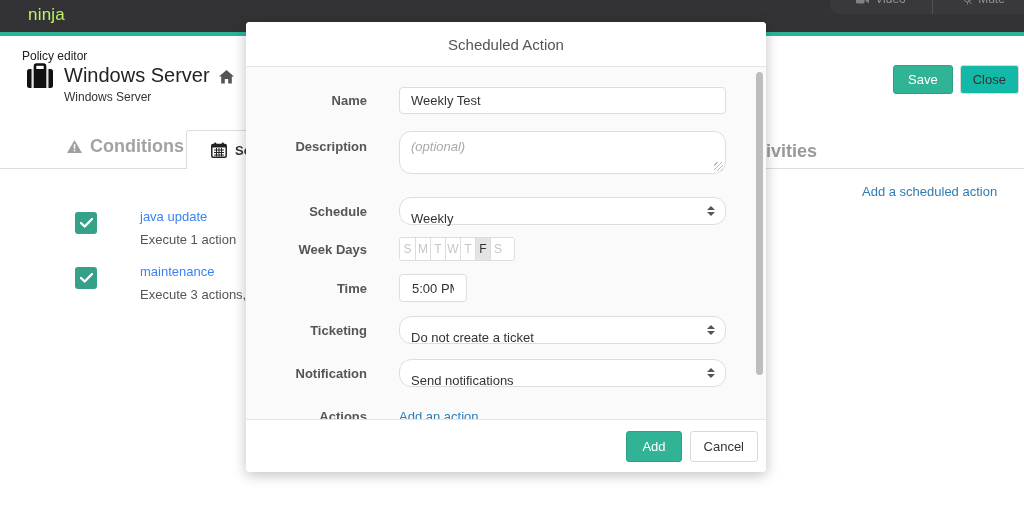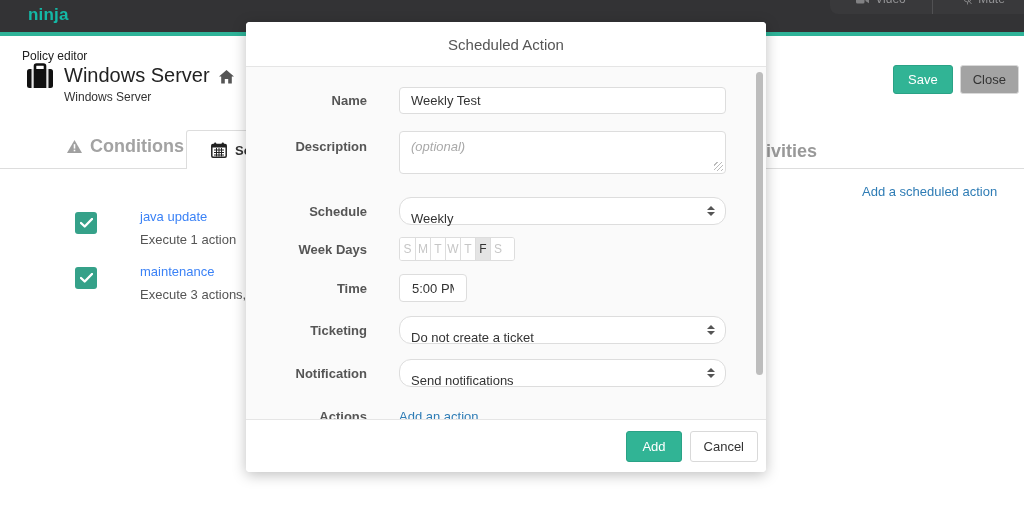"ninja" .logo { color: #14b8a6 -> #bef264; font-weight: 700 -> 400 }
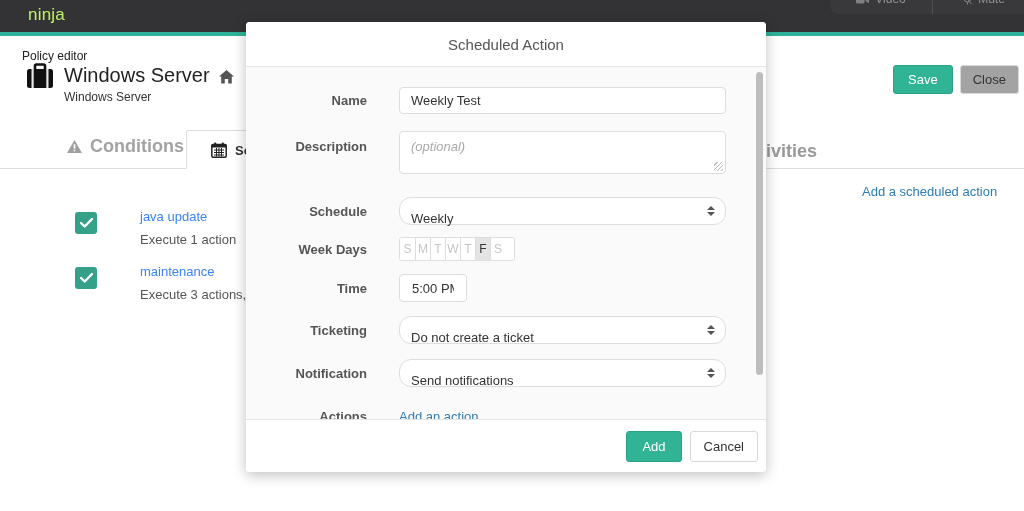"Close" .btn-white { background: #a3a3a3 -> #14b8a6 }
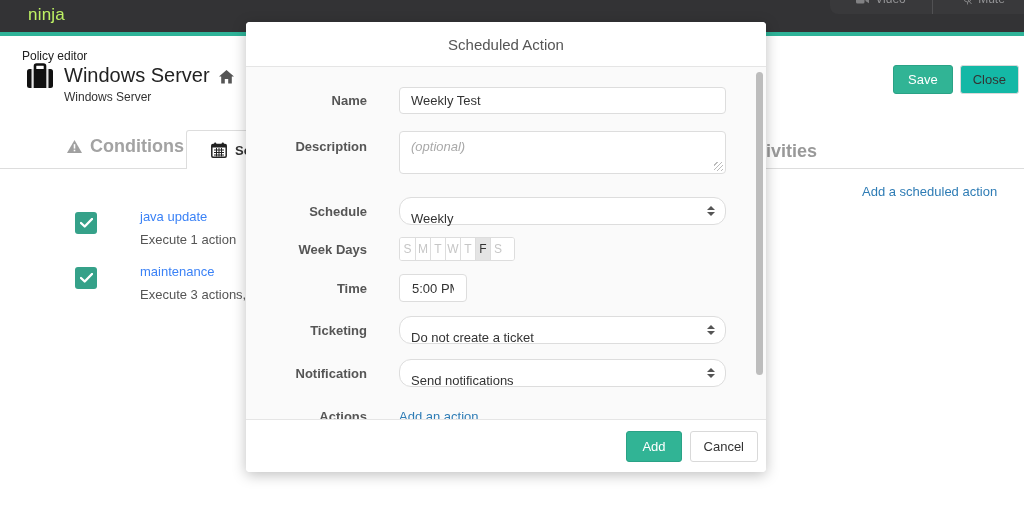"(optional)" .txt-area { border-radius: 4px -> 12px }
